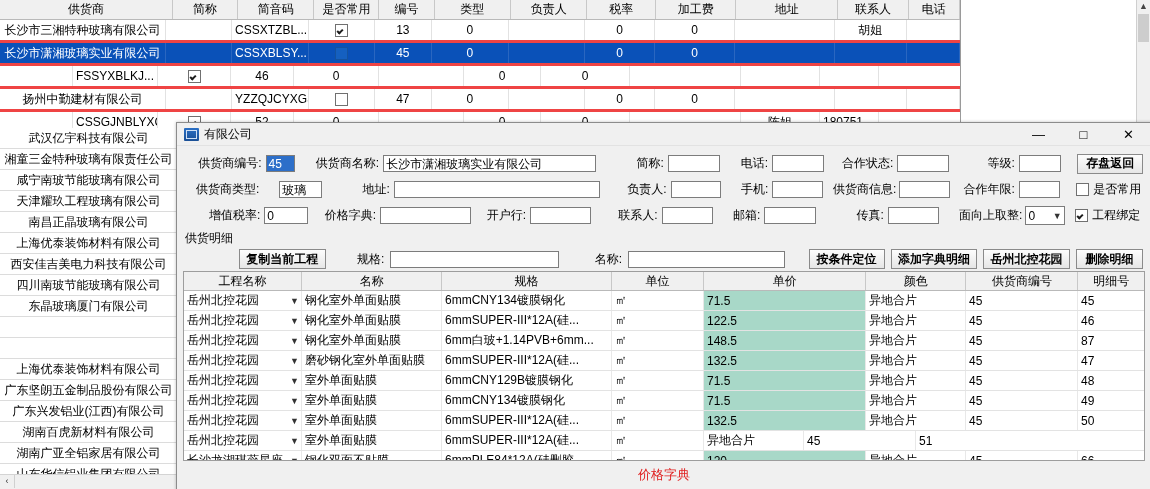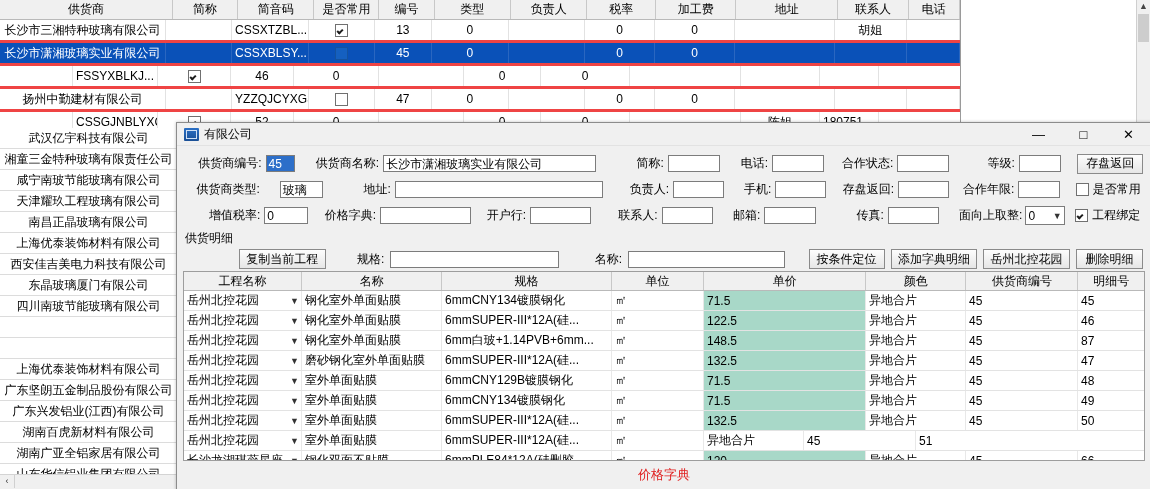"存盘返回" .btn { font-weight: none -> bold }
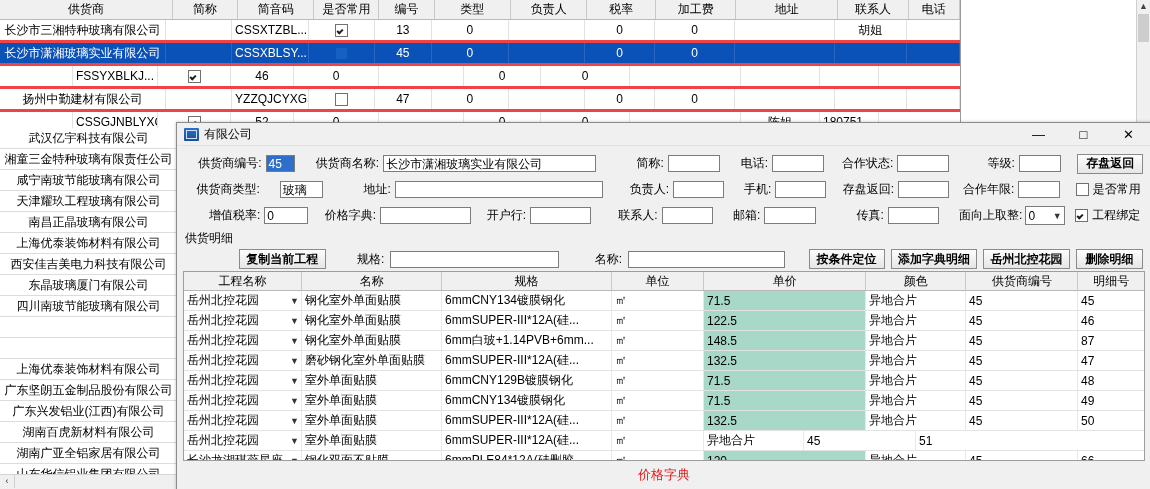"存盘返回:" span.lbl { text: 存盘返回 -> 供货商信息 }
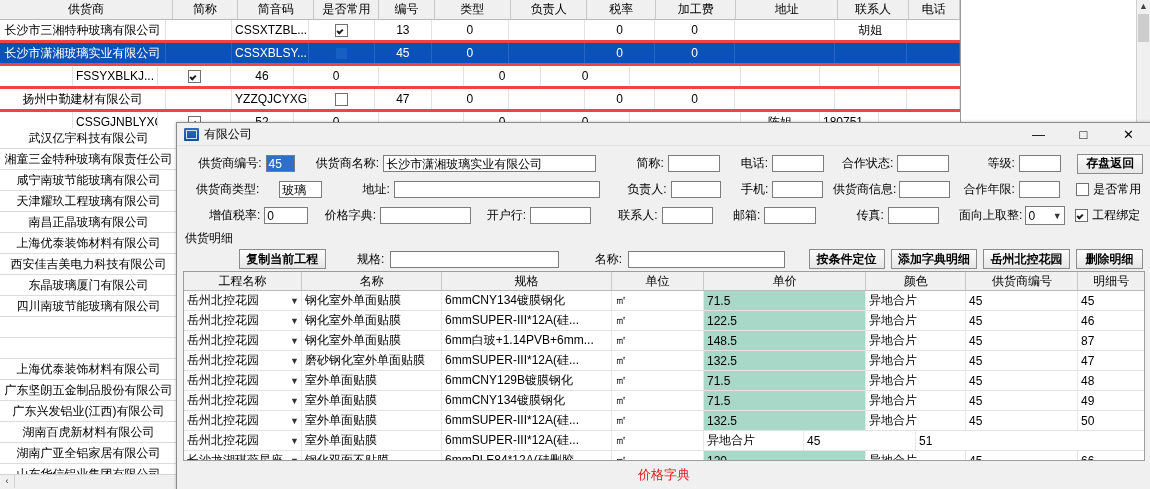"东晶玻璃厦门有限公司" div.lname { order: before "四川南玻节能玻璃有限公司" -> after "四川南玻节能玻璃有限公司" }
